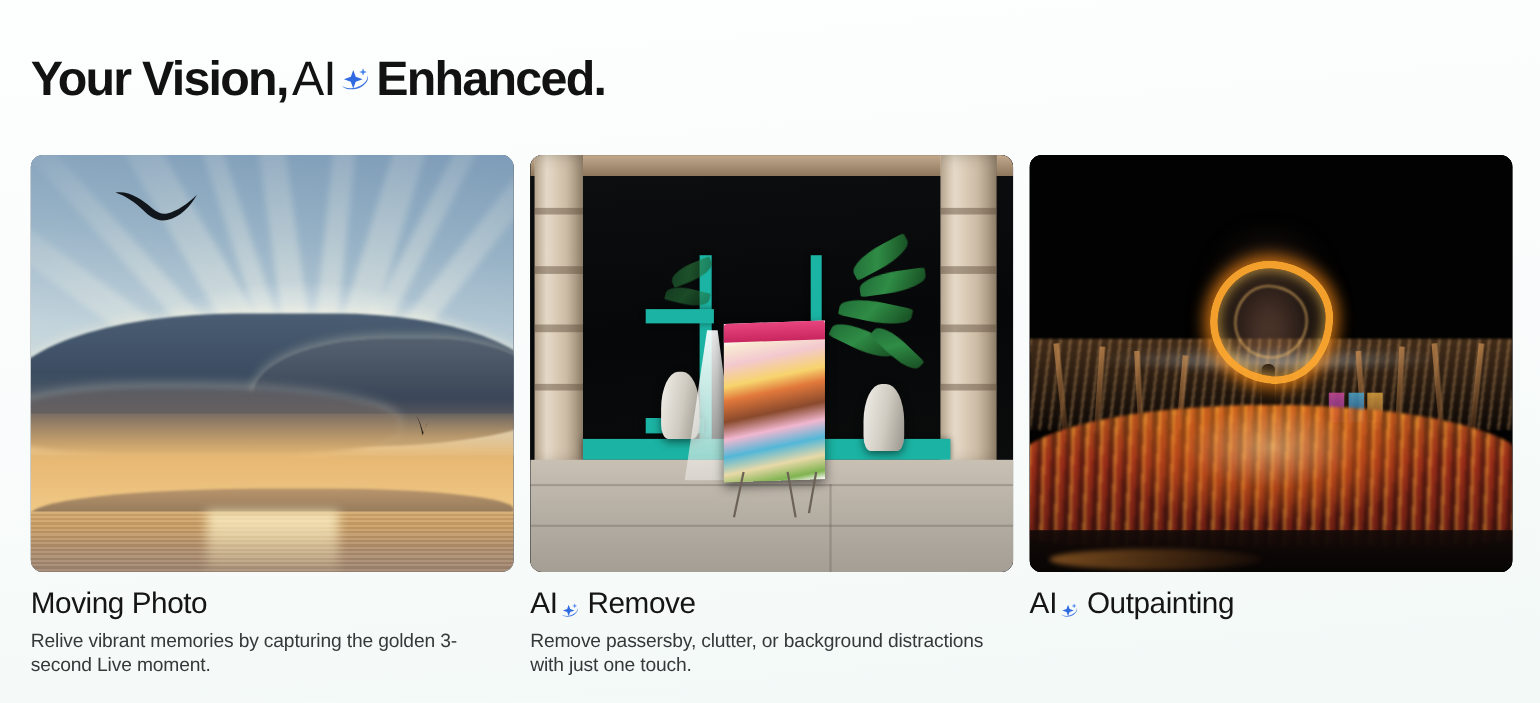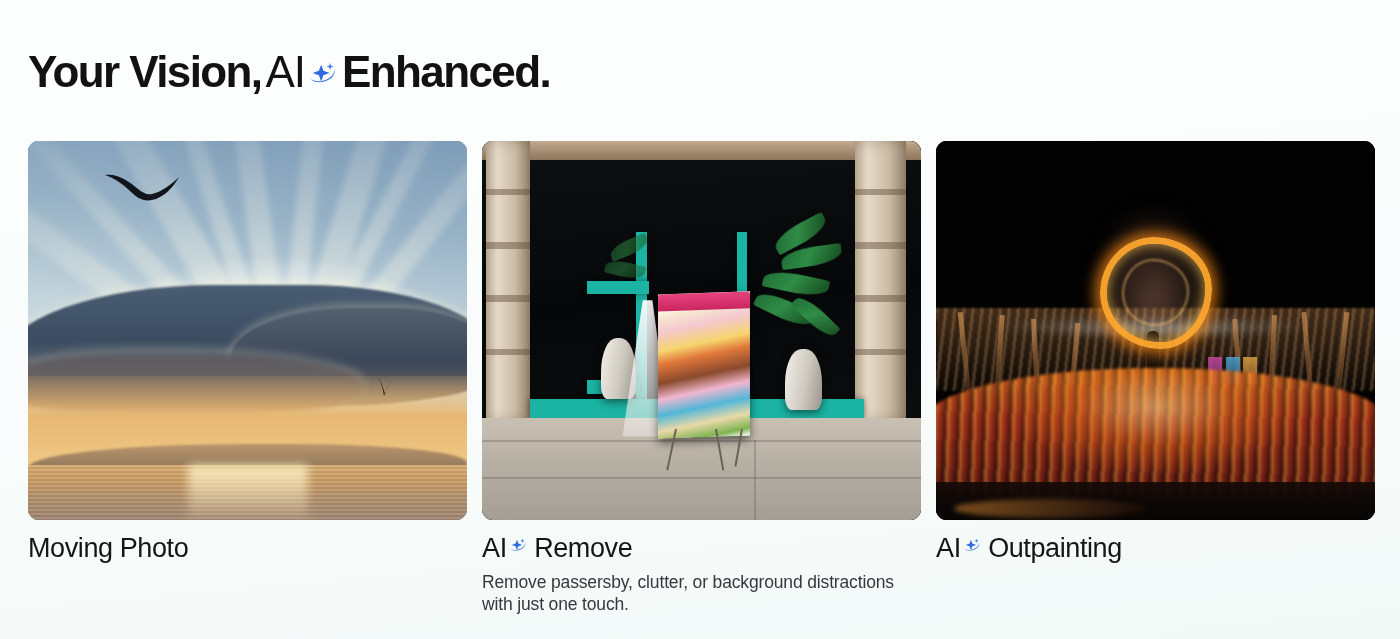"Moving Photo" .card-title { align-items: flex-start -> flex-end }
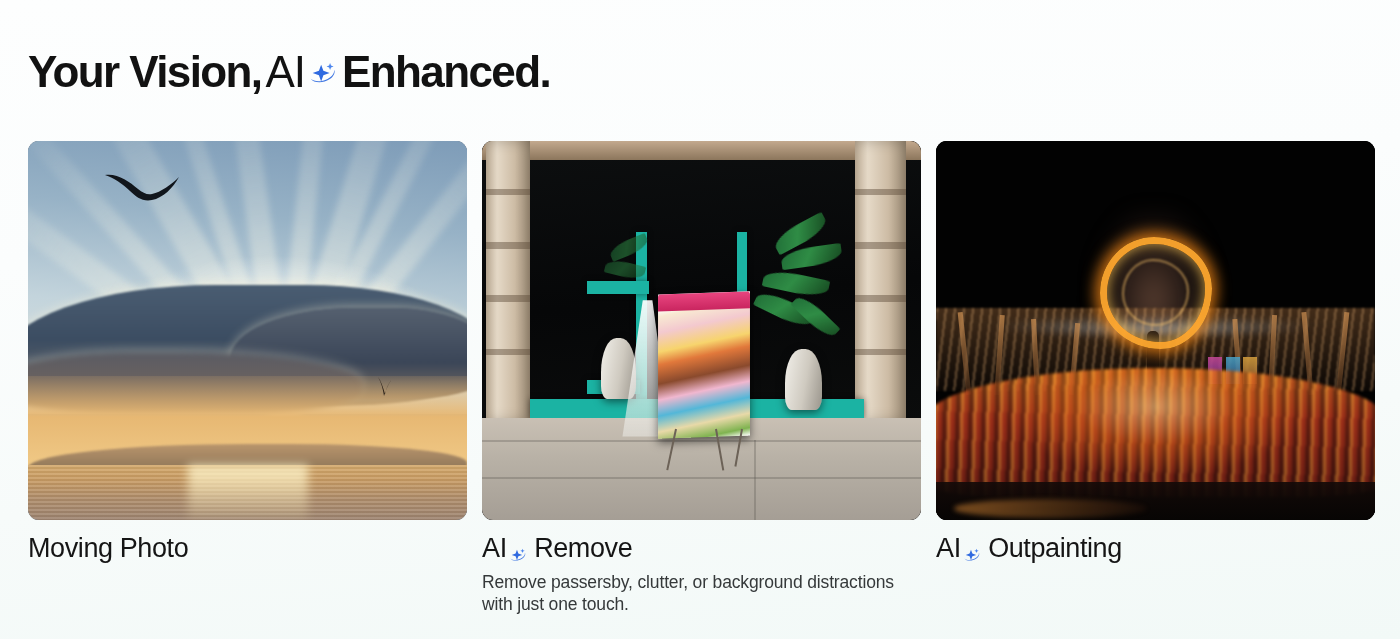"Relive vibrant memories by capturing" div.card-desc { html: none -> <div>Relive vibrant memories by capturing the golden 3-second Live moment.</div> }
